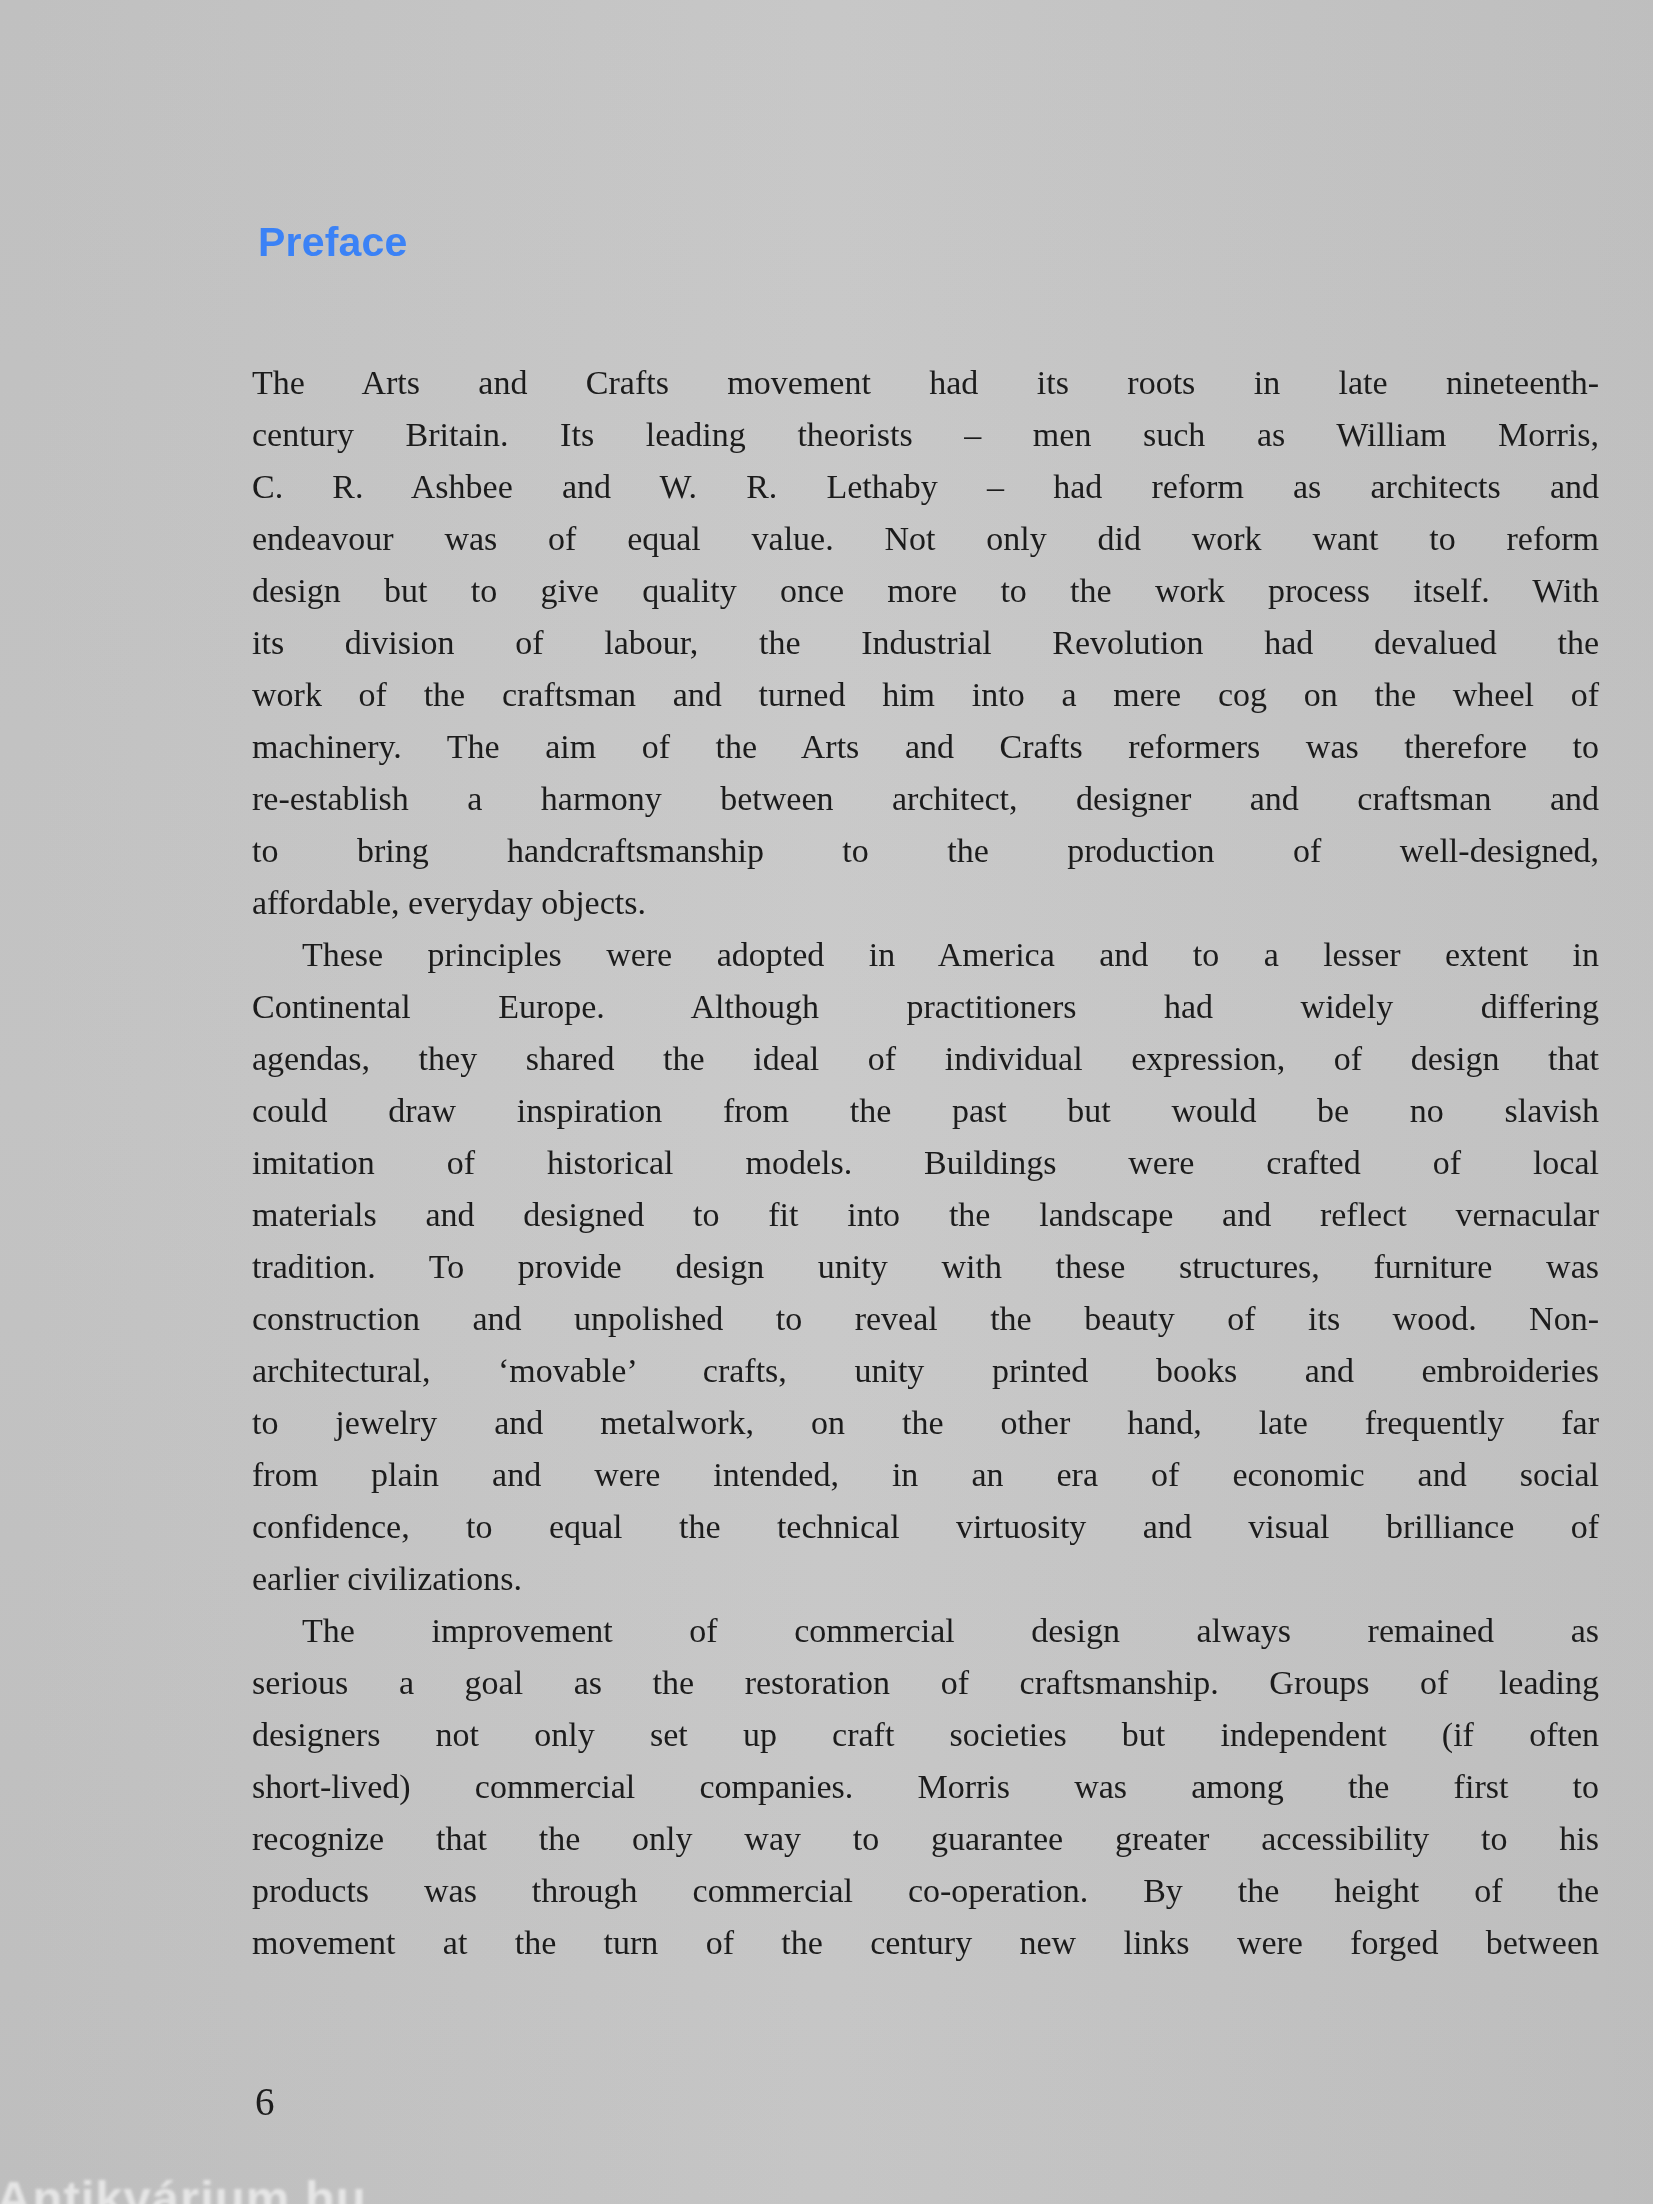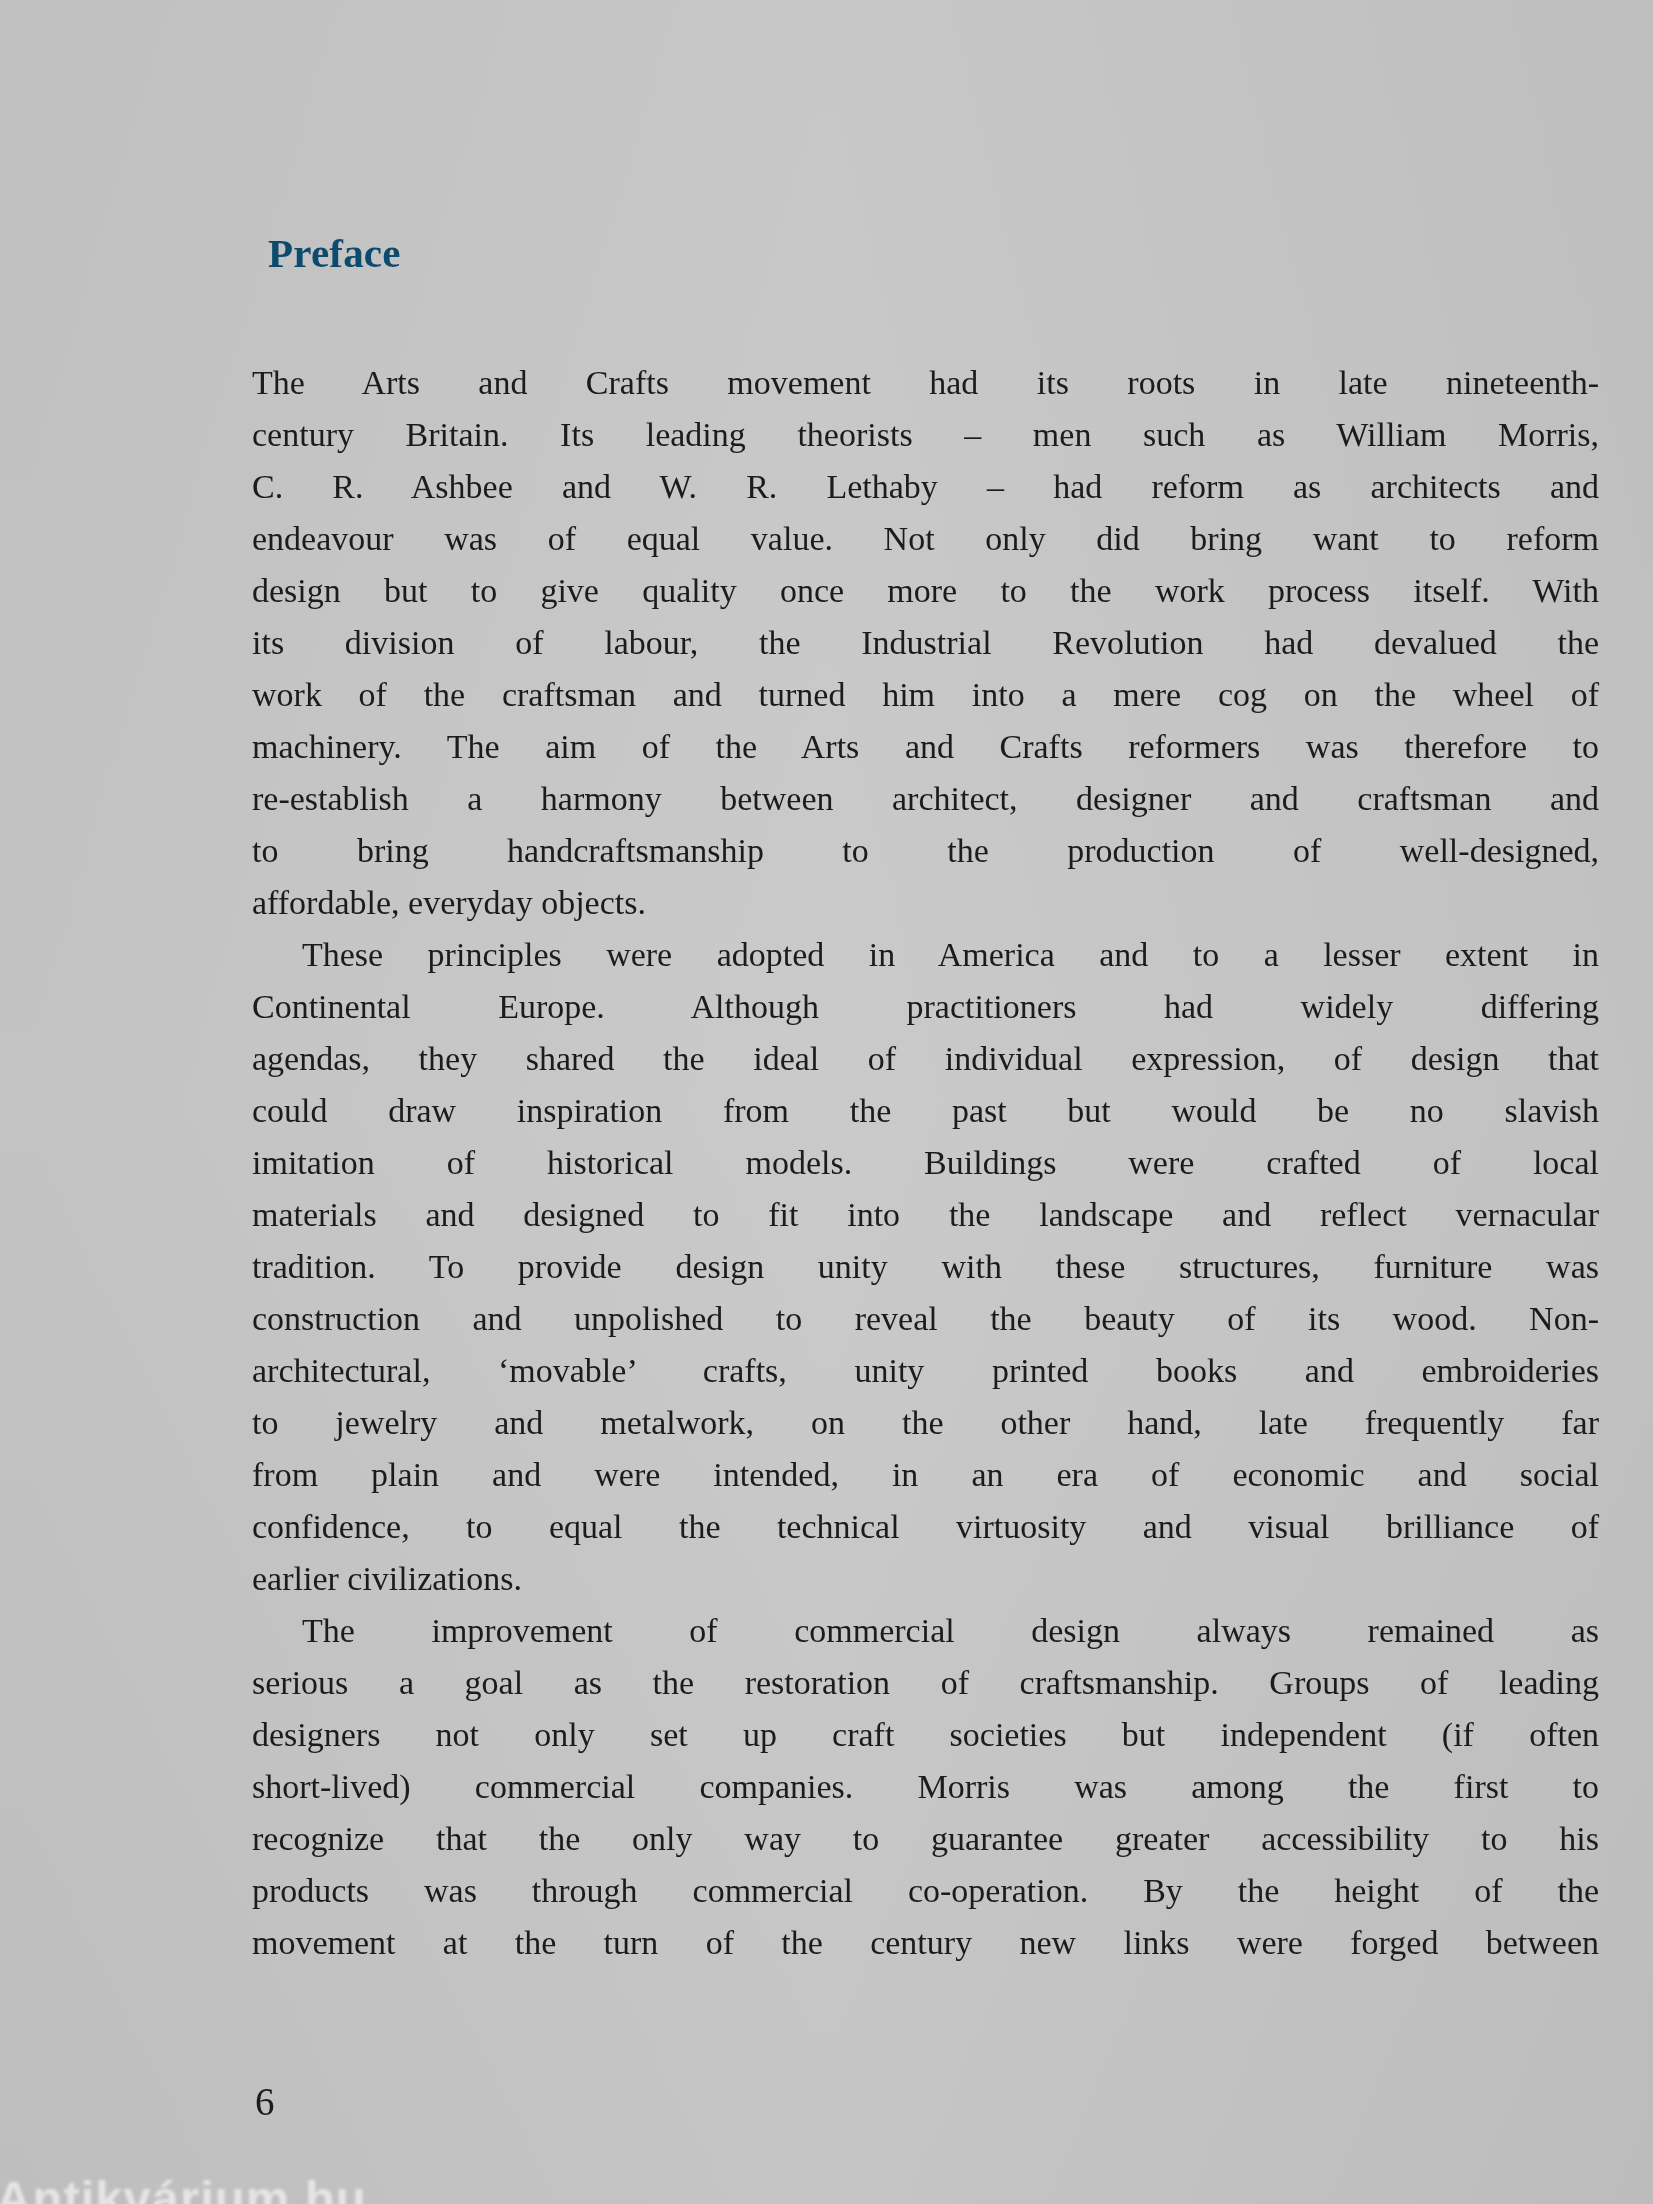"Preface" .heading { color: #0c4a6e -> #3b82f6; font-family: Liberation Serif, serif -> Liberation Sans, sans-serif; margin: 14px -> 4px }
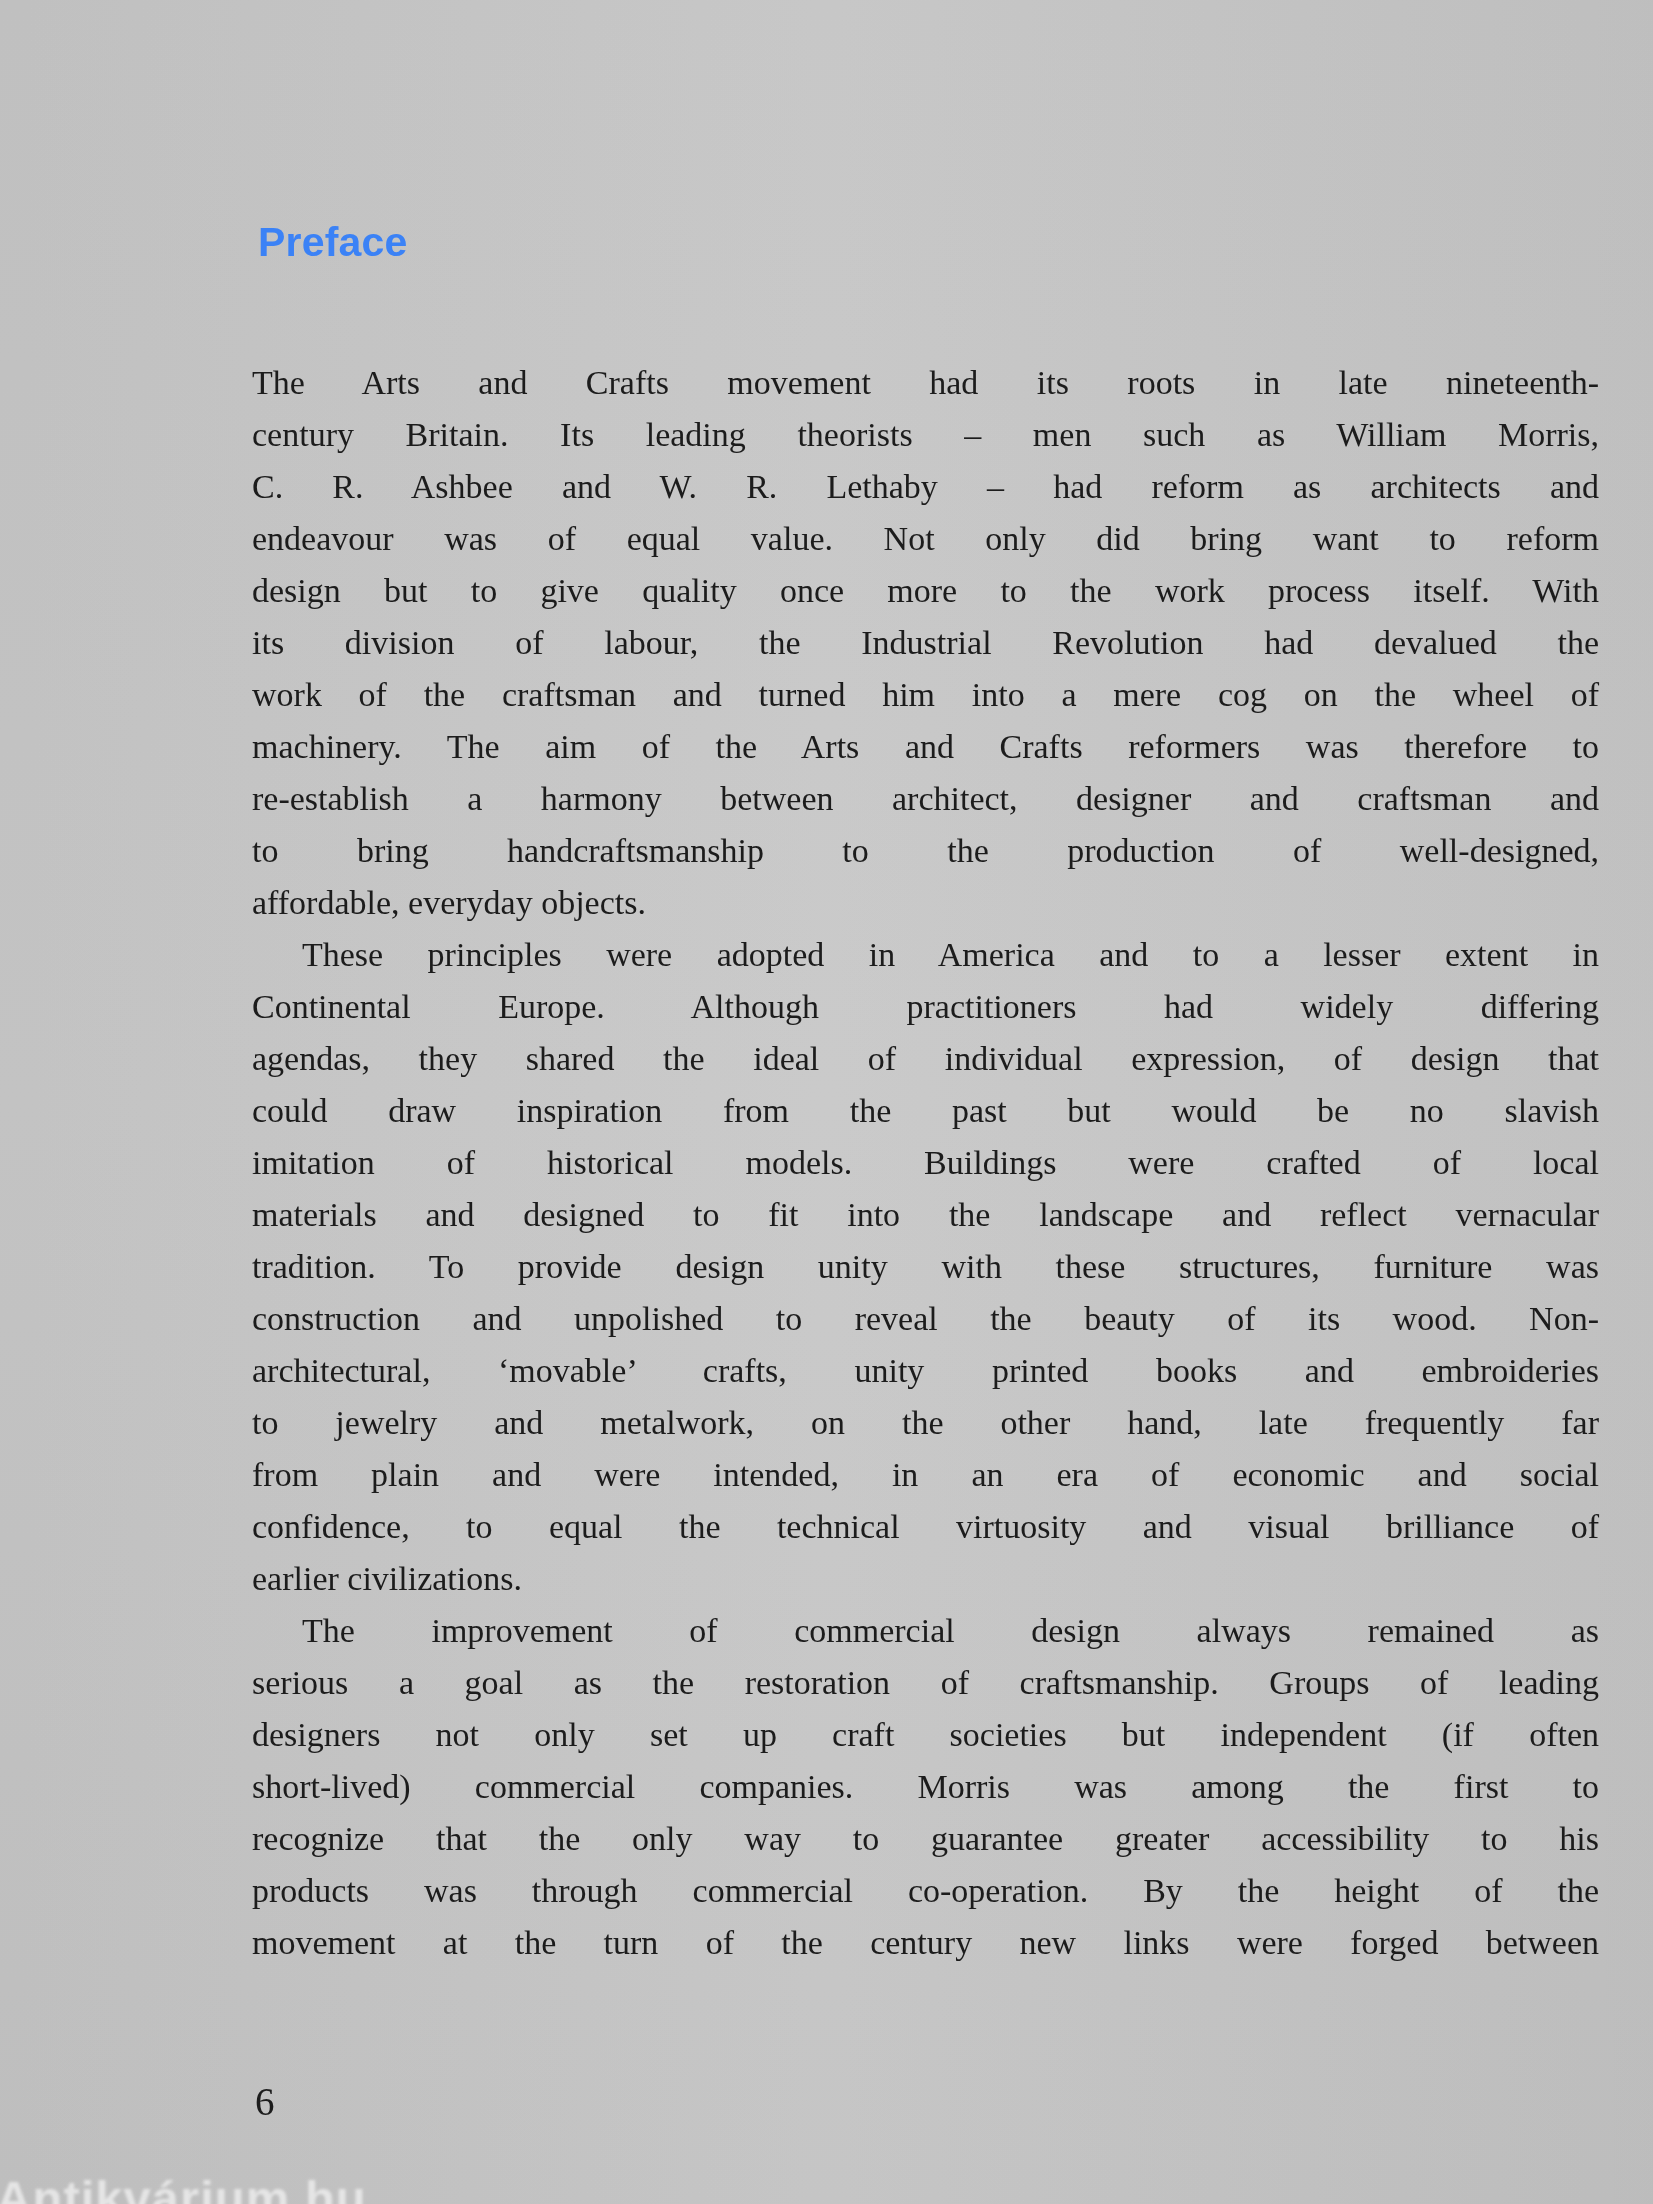"endeavour was of equal value." span.line { text: bring -> work }
